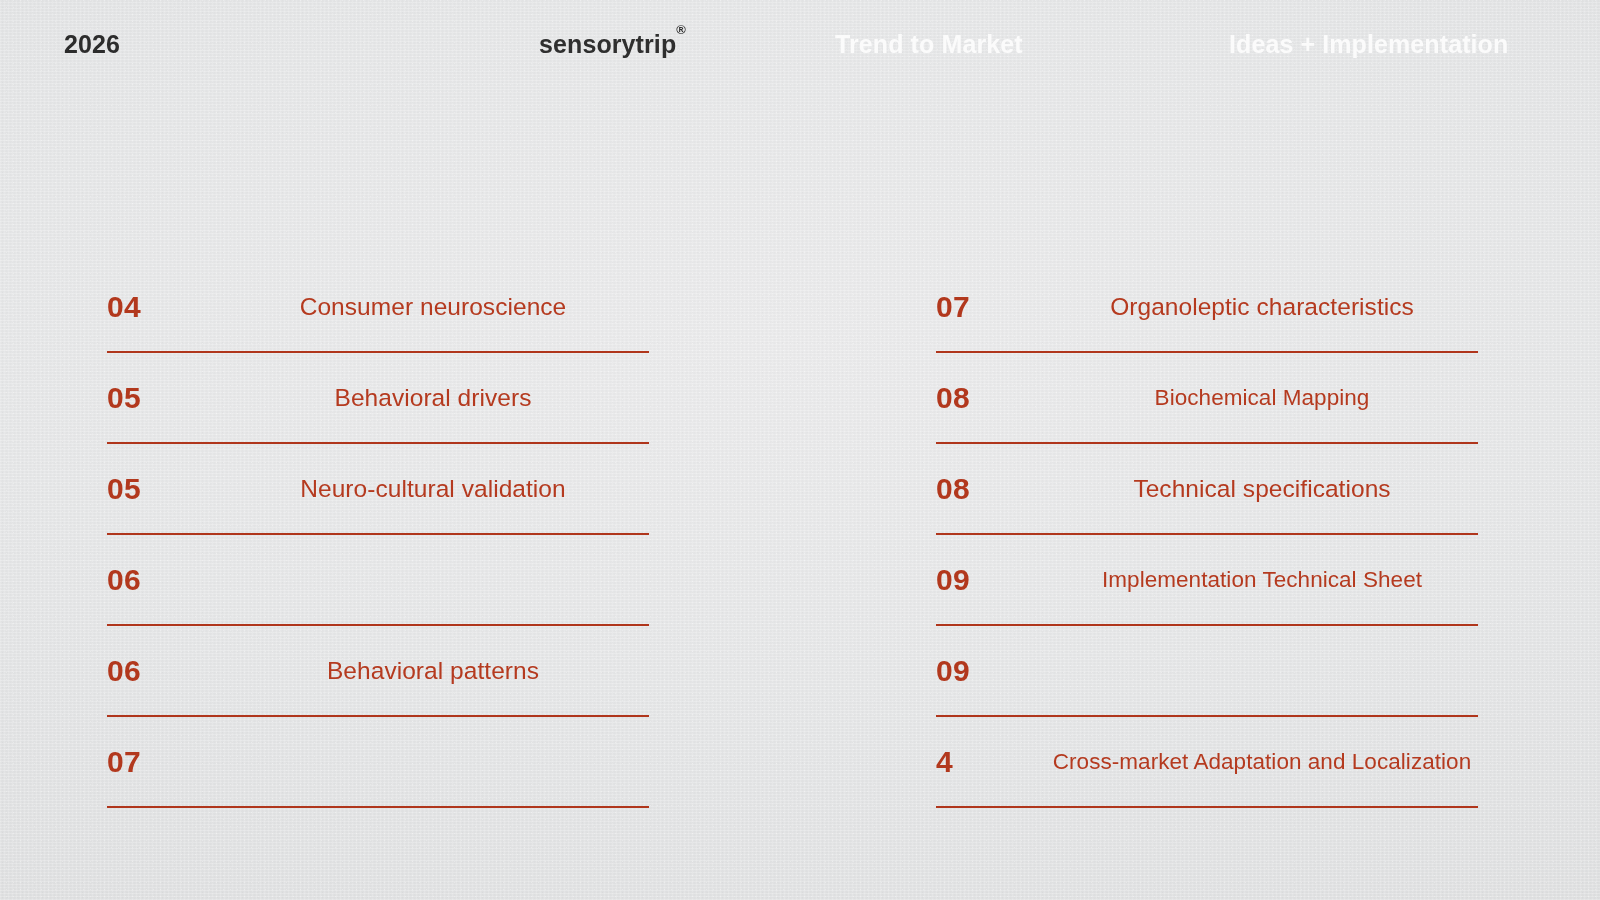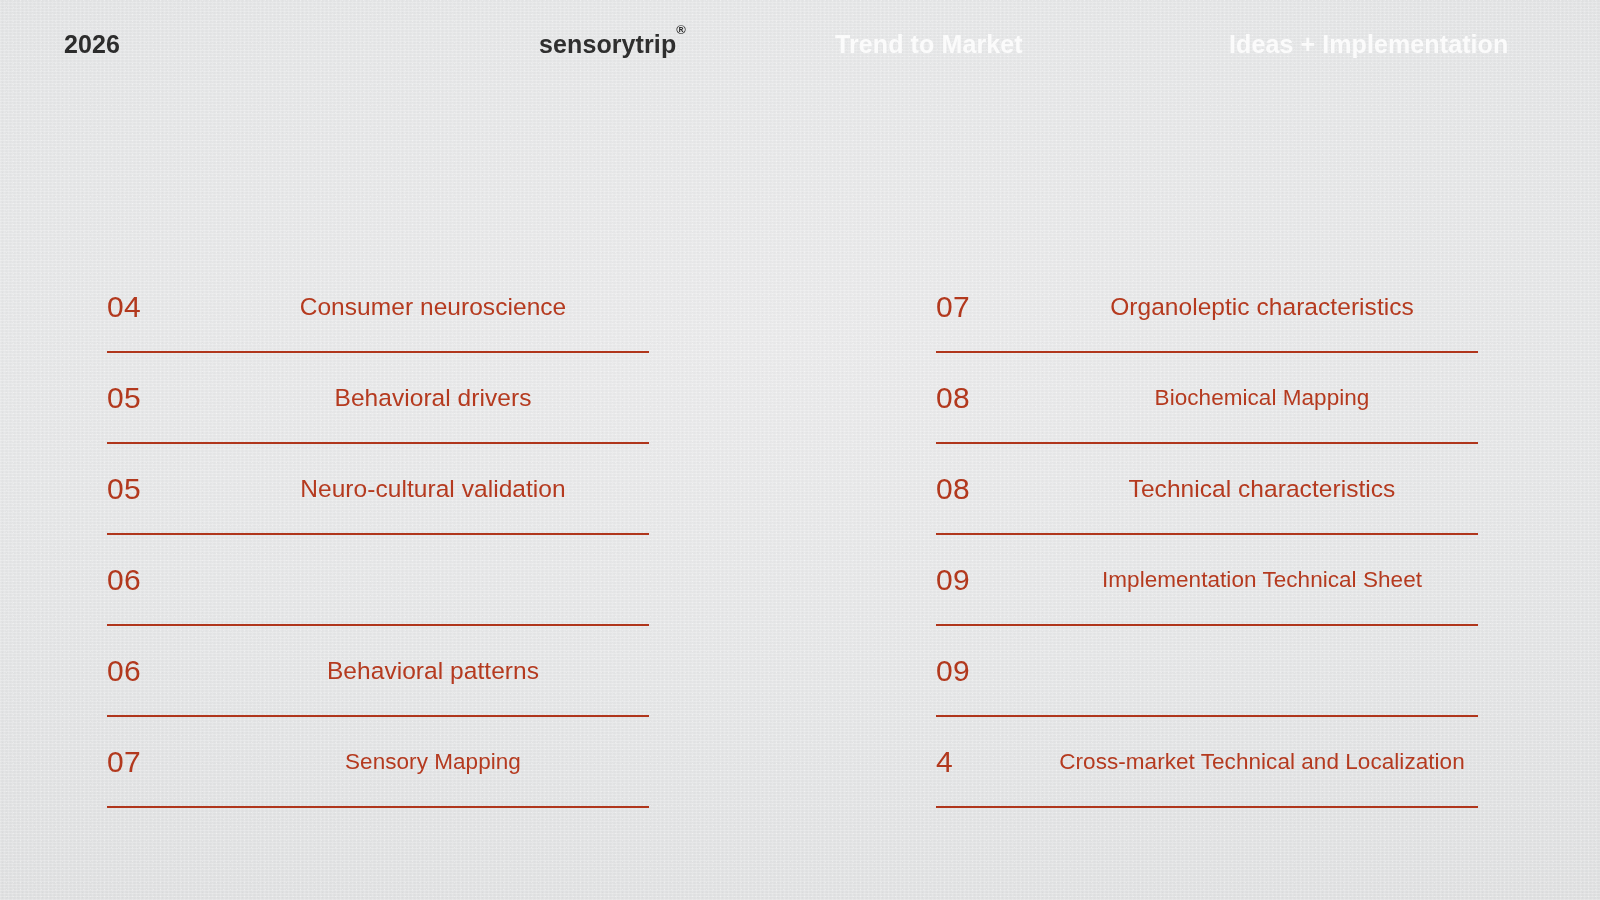"04" .toc-num { font-weight: 400 -> 700 }
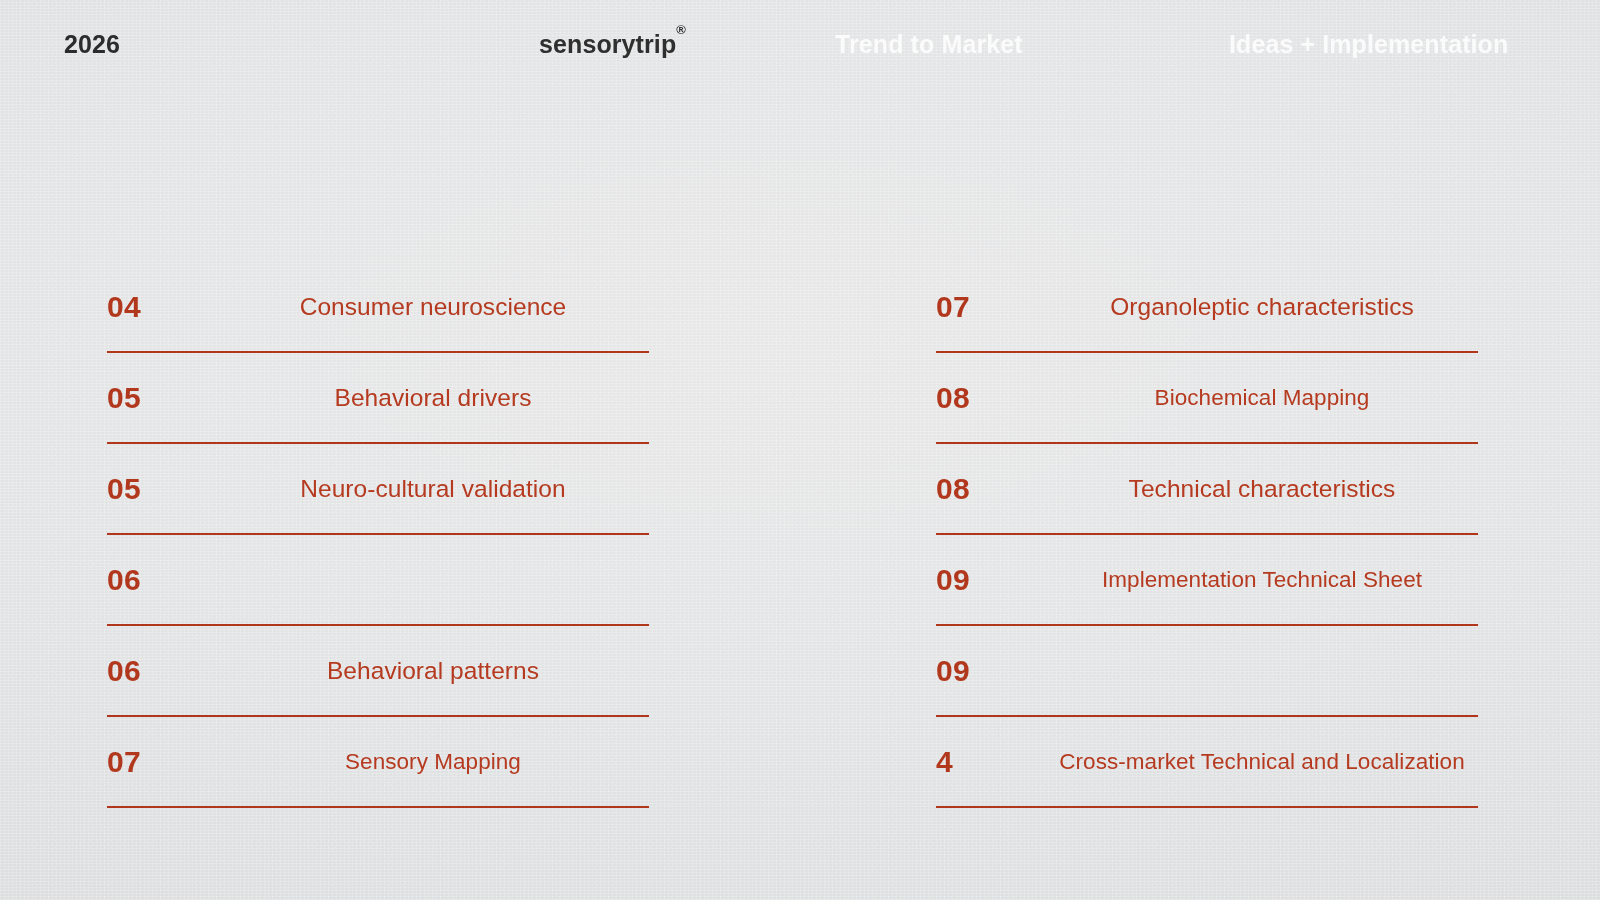"Technical characteristics" div.toc-label { text: characteristics -> specifications }
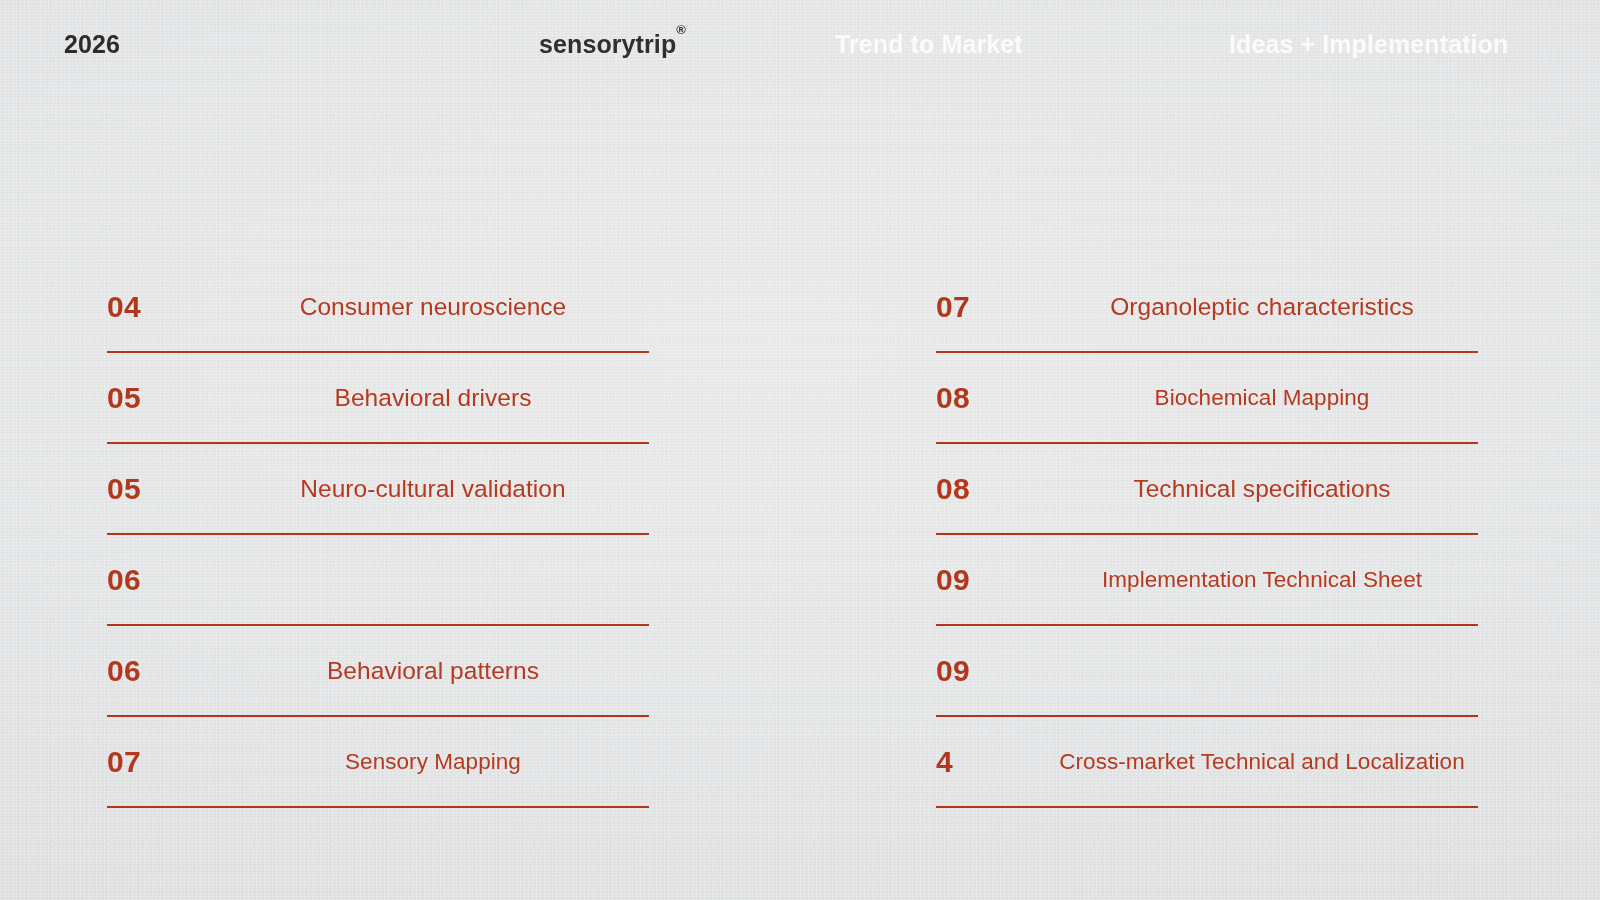"Sensory Mapping" div.toc-label { html: <div>Sensory Mapping</div> -> none }
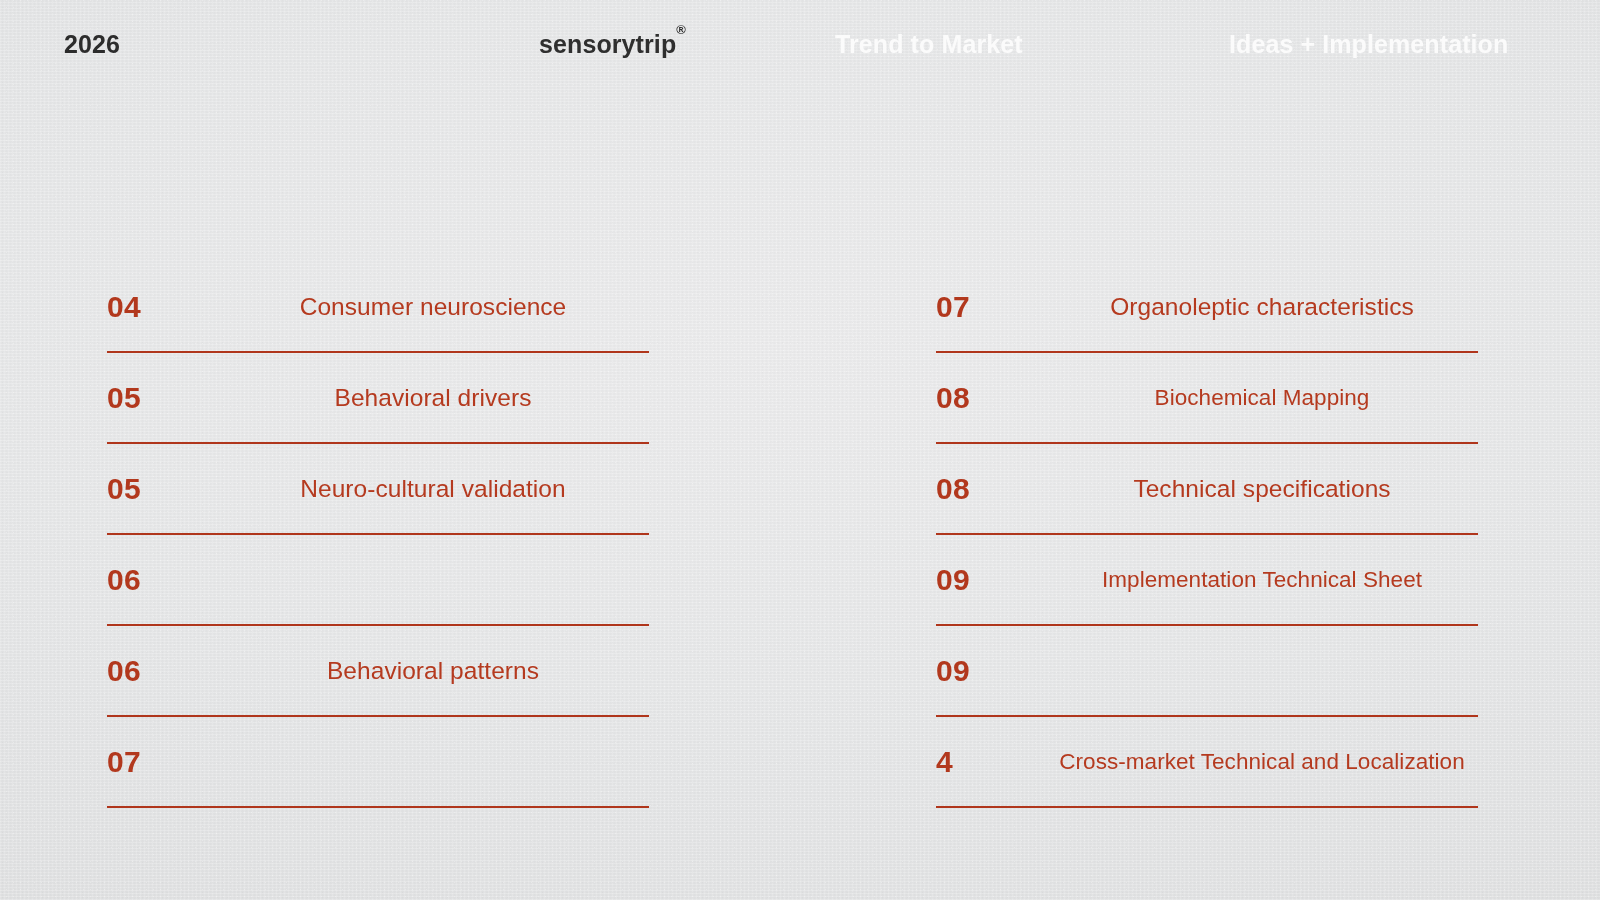"Cross-market Technical and Localization" div.toc-label { text: Technical -> Adaptation }
